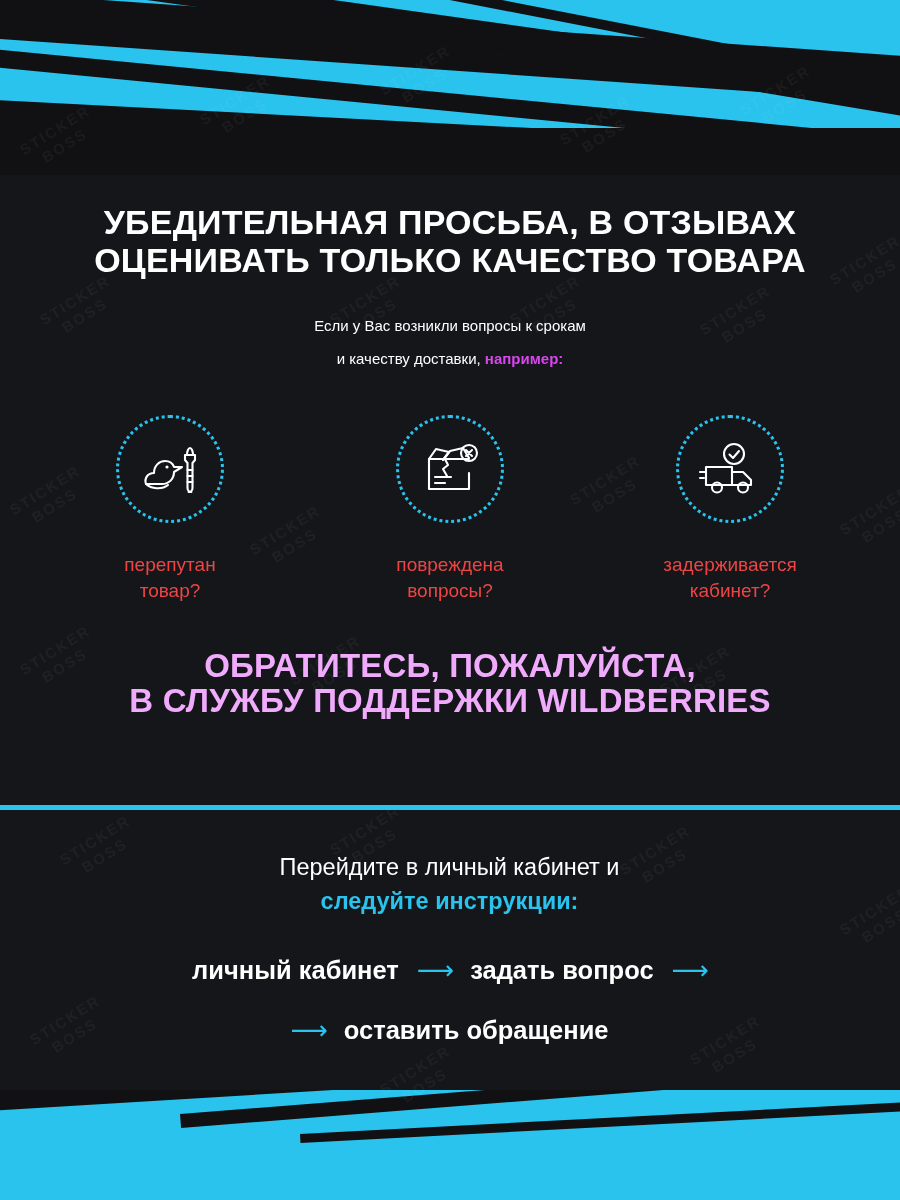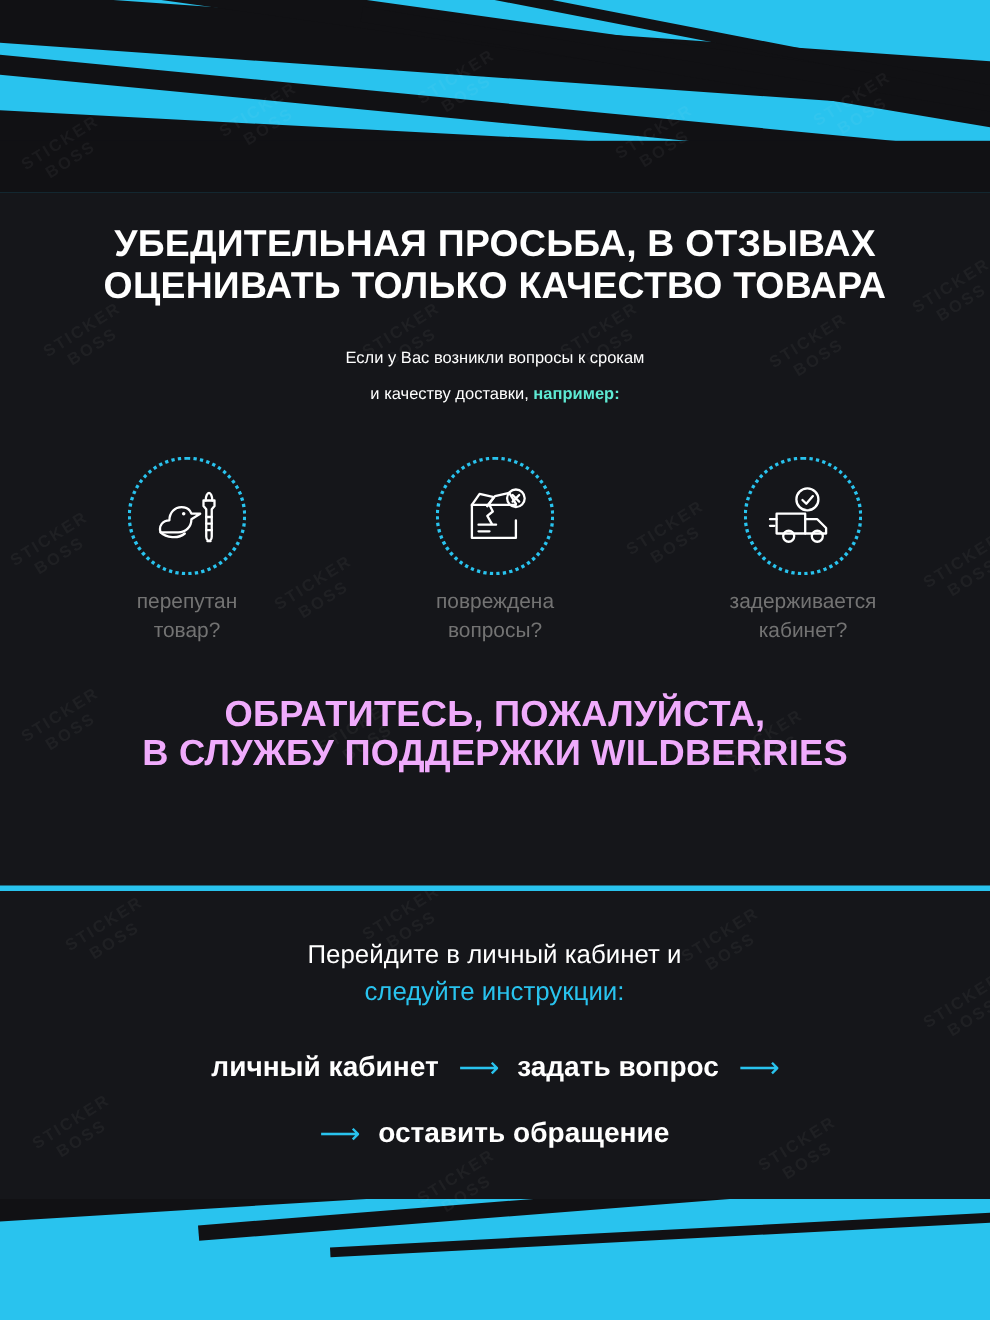"например:" .subline .accent { color: #5eead4 -> #d946ef }
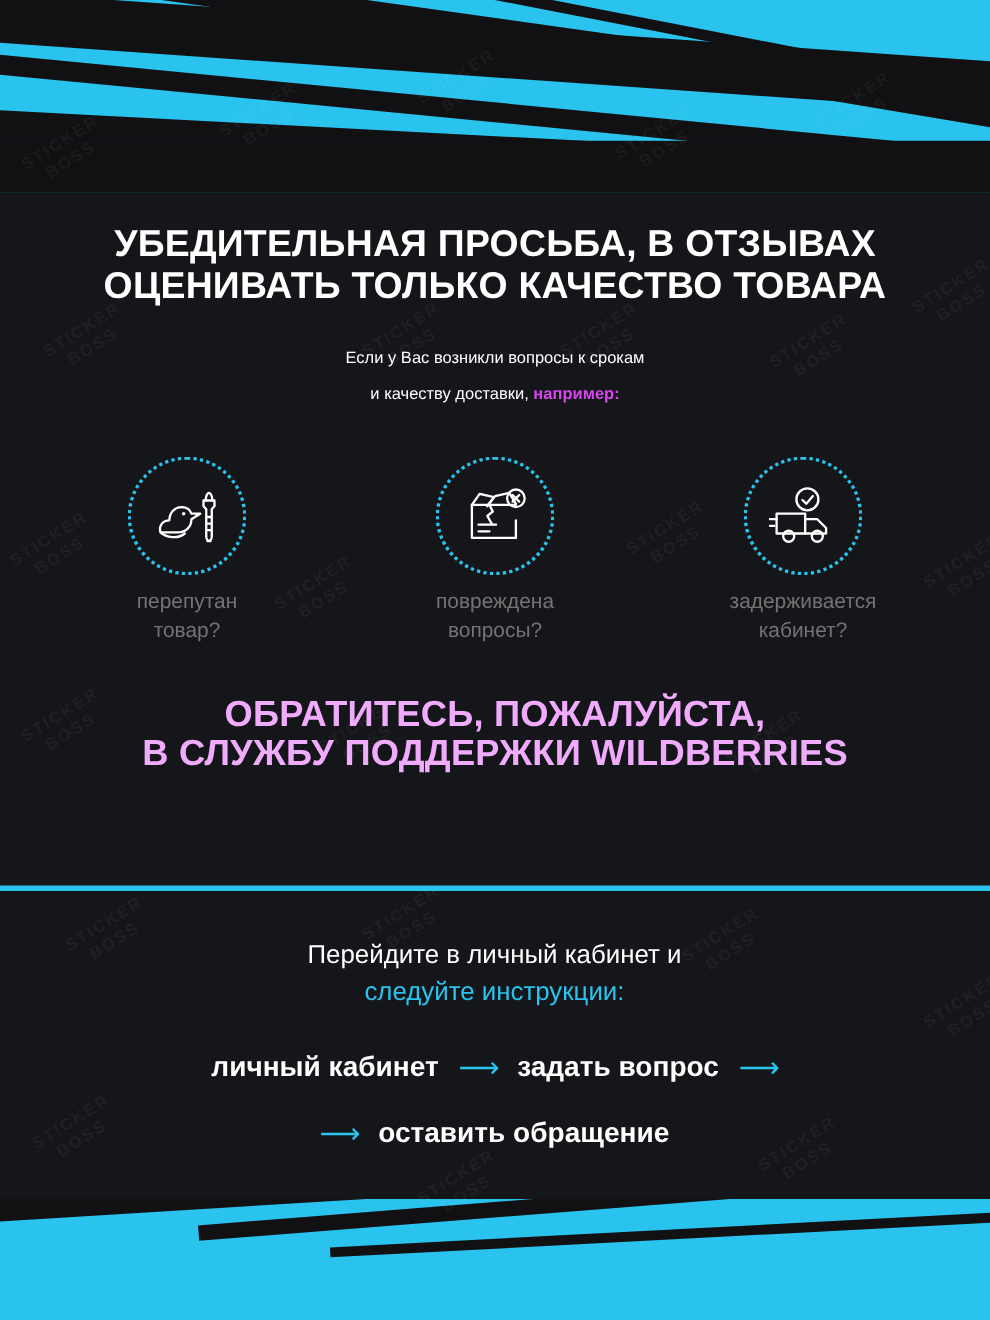"перепутан" .icon-caption { color: #737373 -> #ef4444; margin-top: 12px -> 29px }
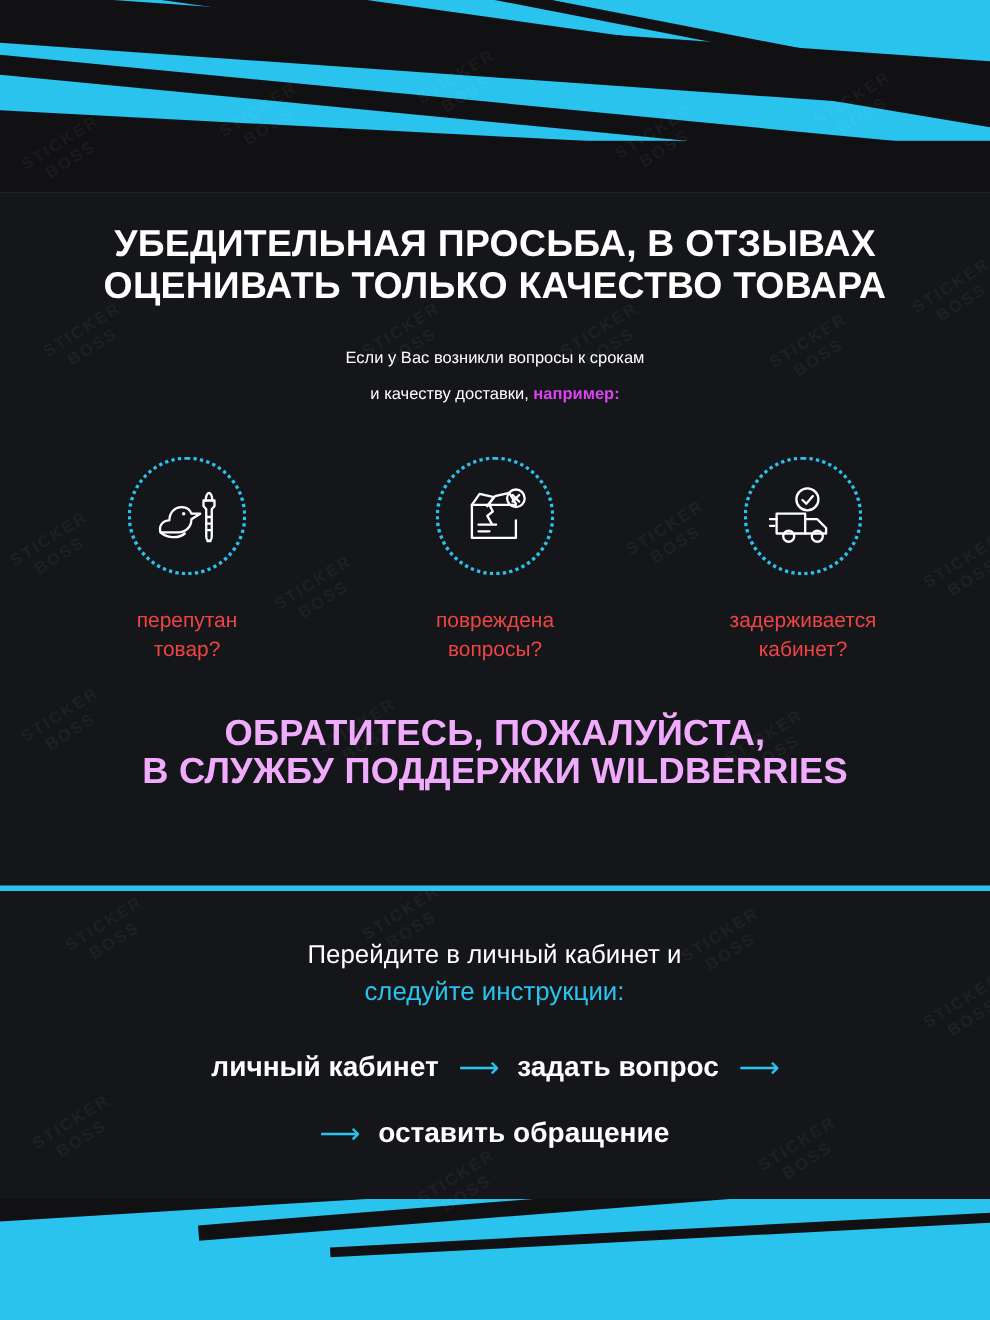"следуйте инструкции:" .instr-line .accent { font-weight: none -> bold }
